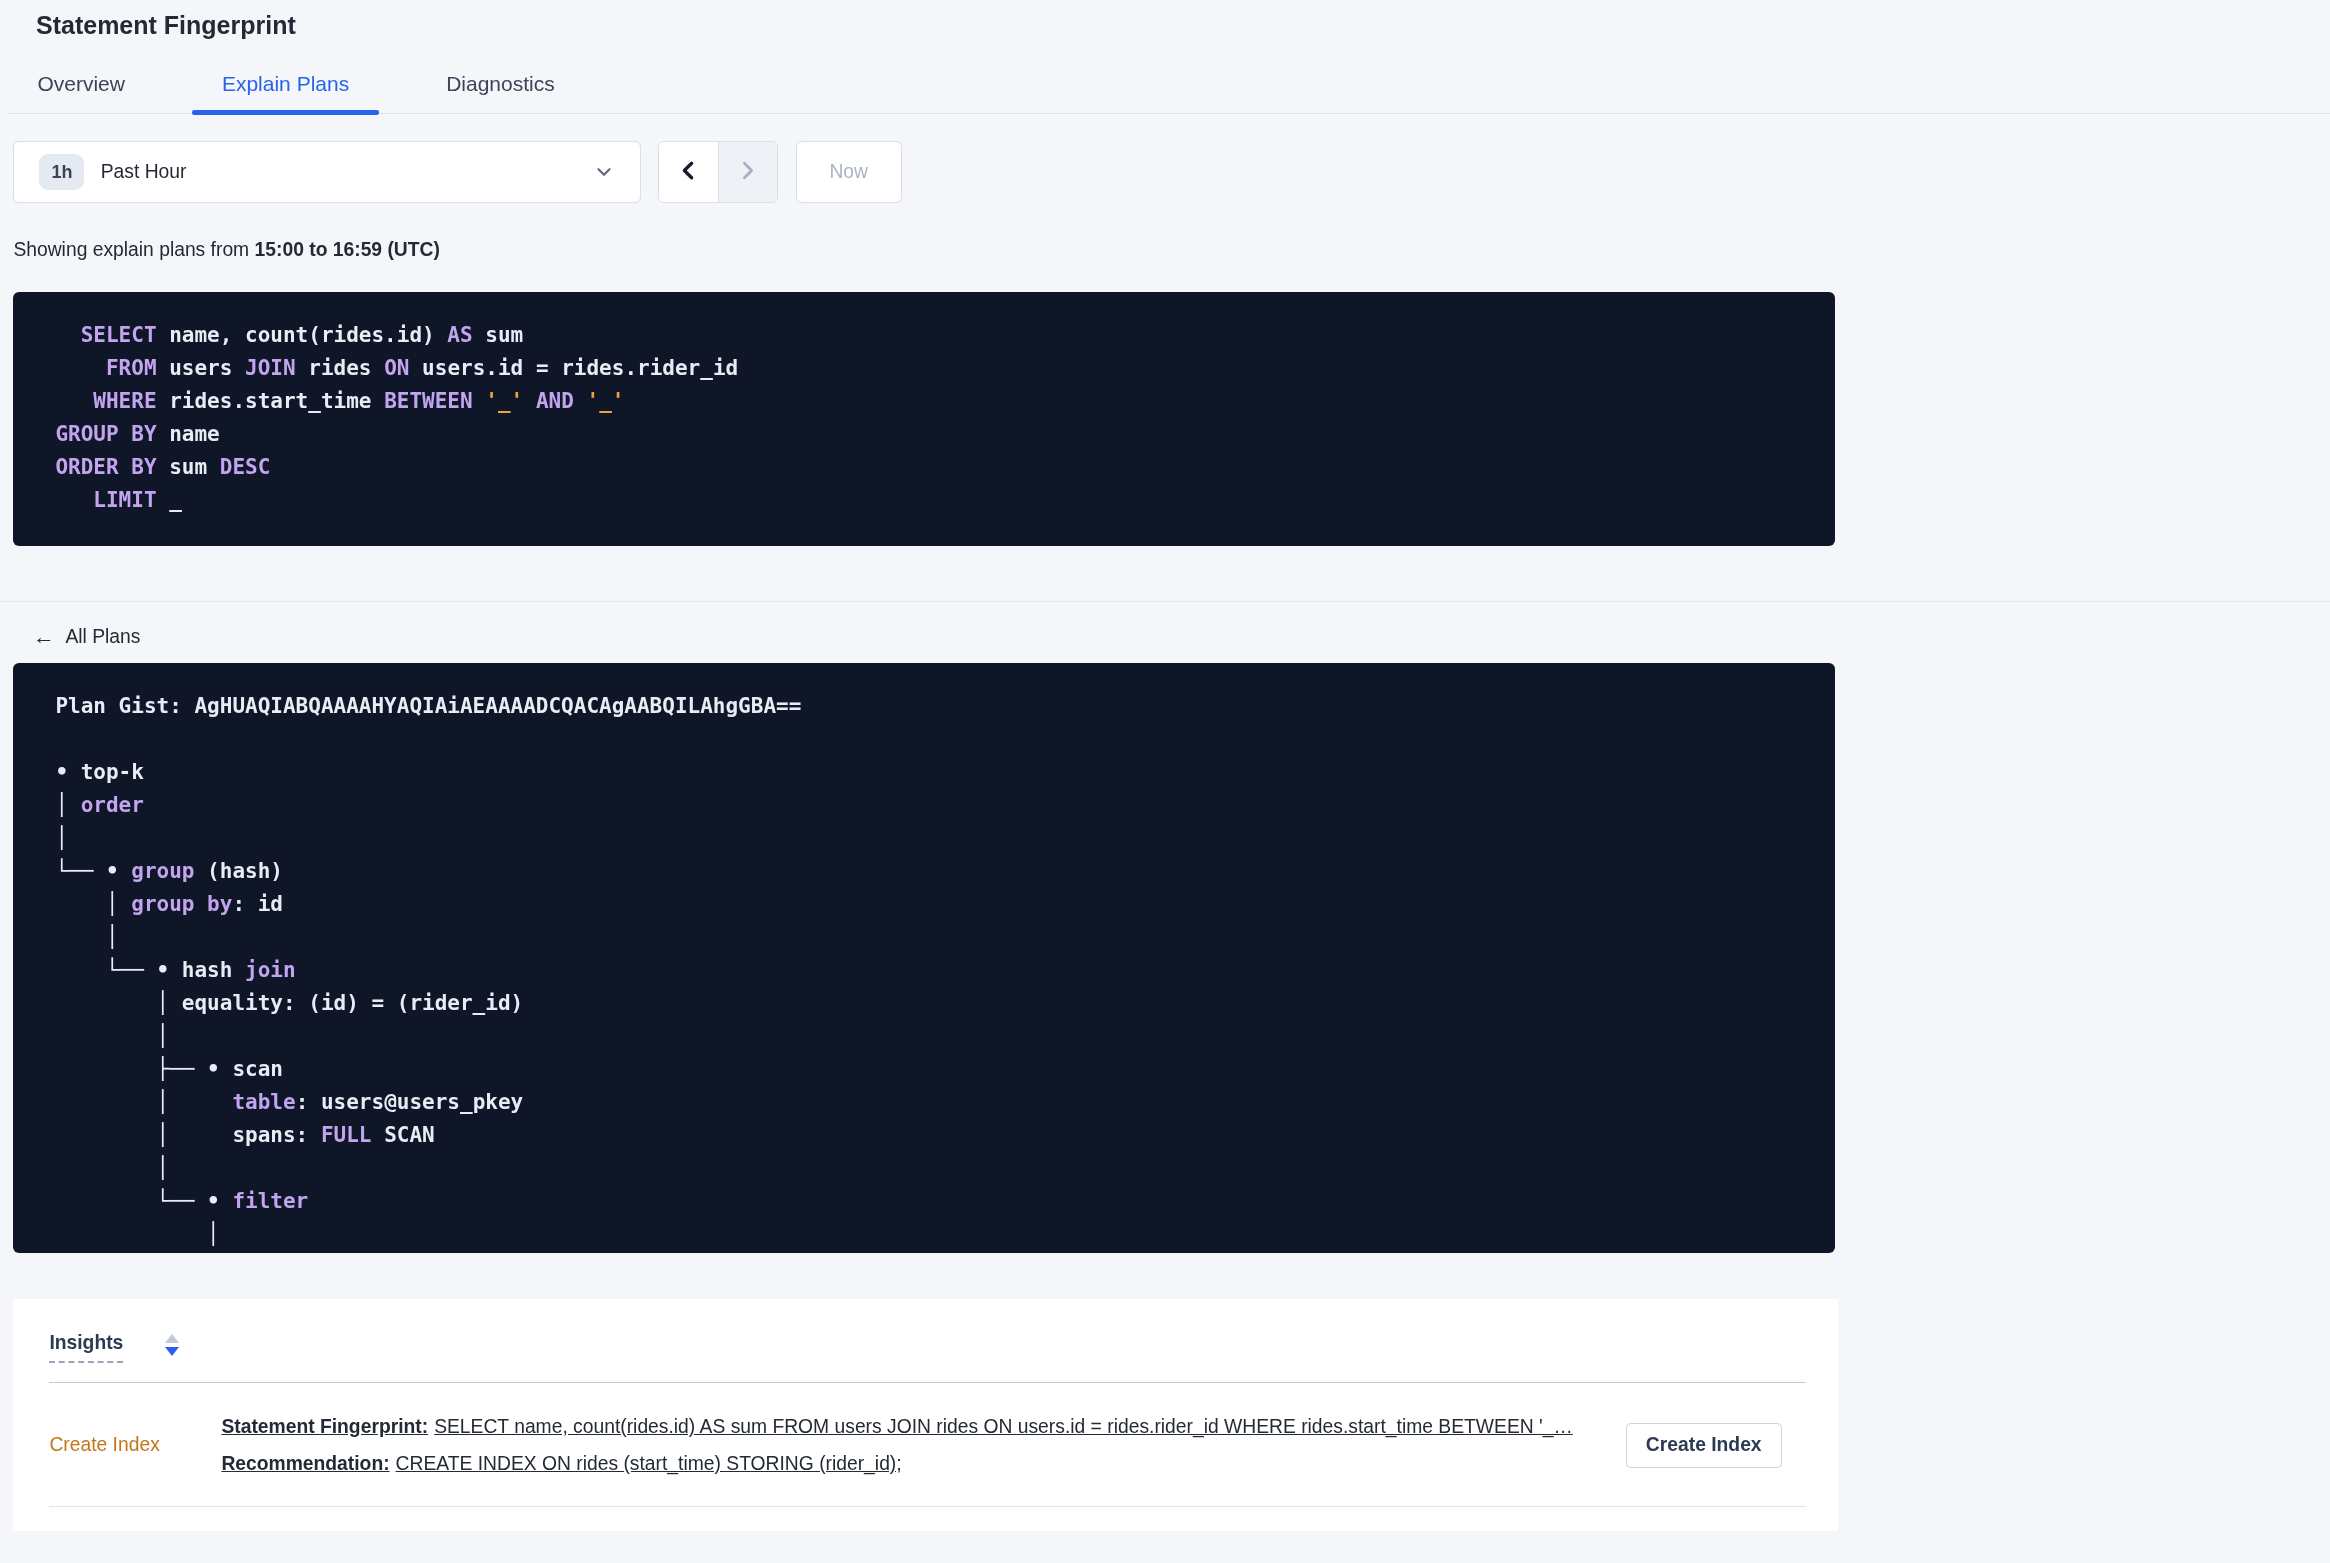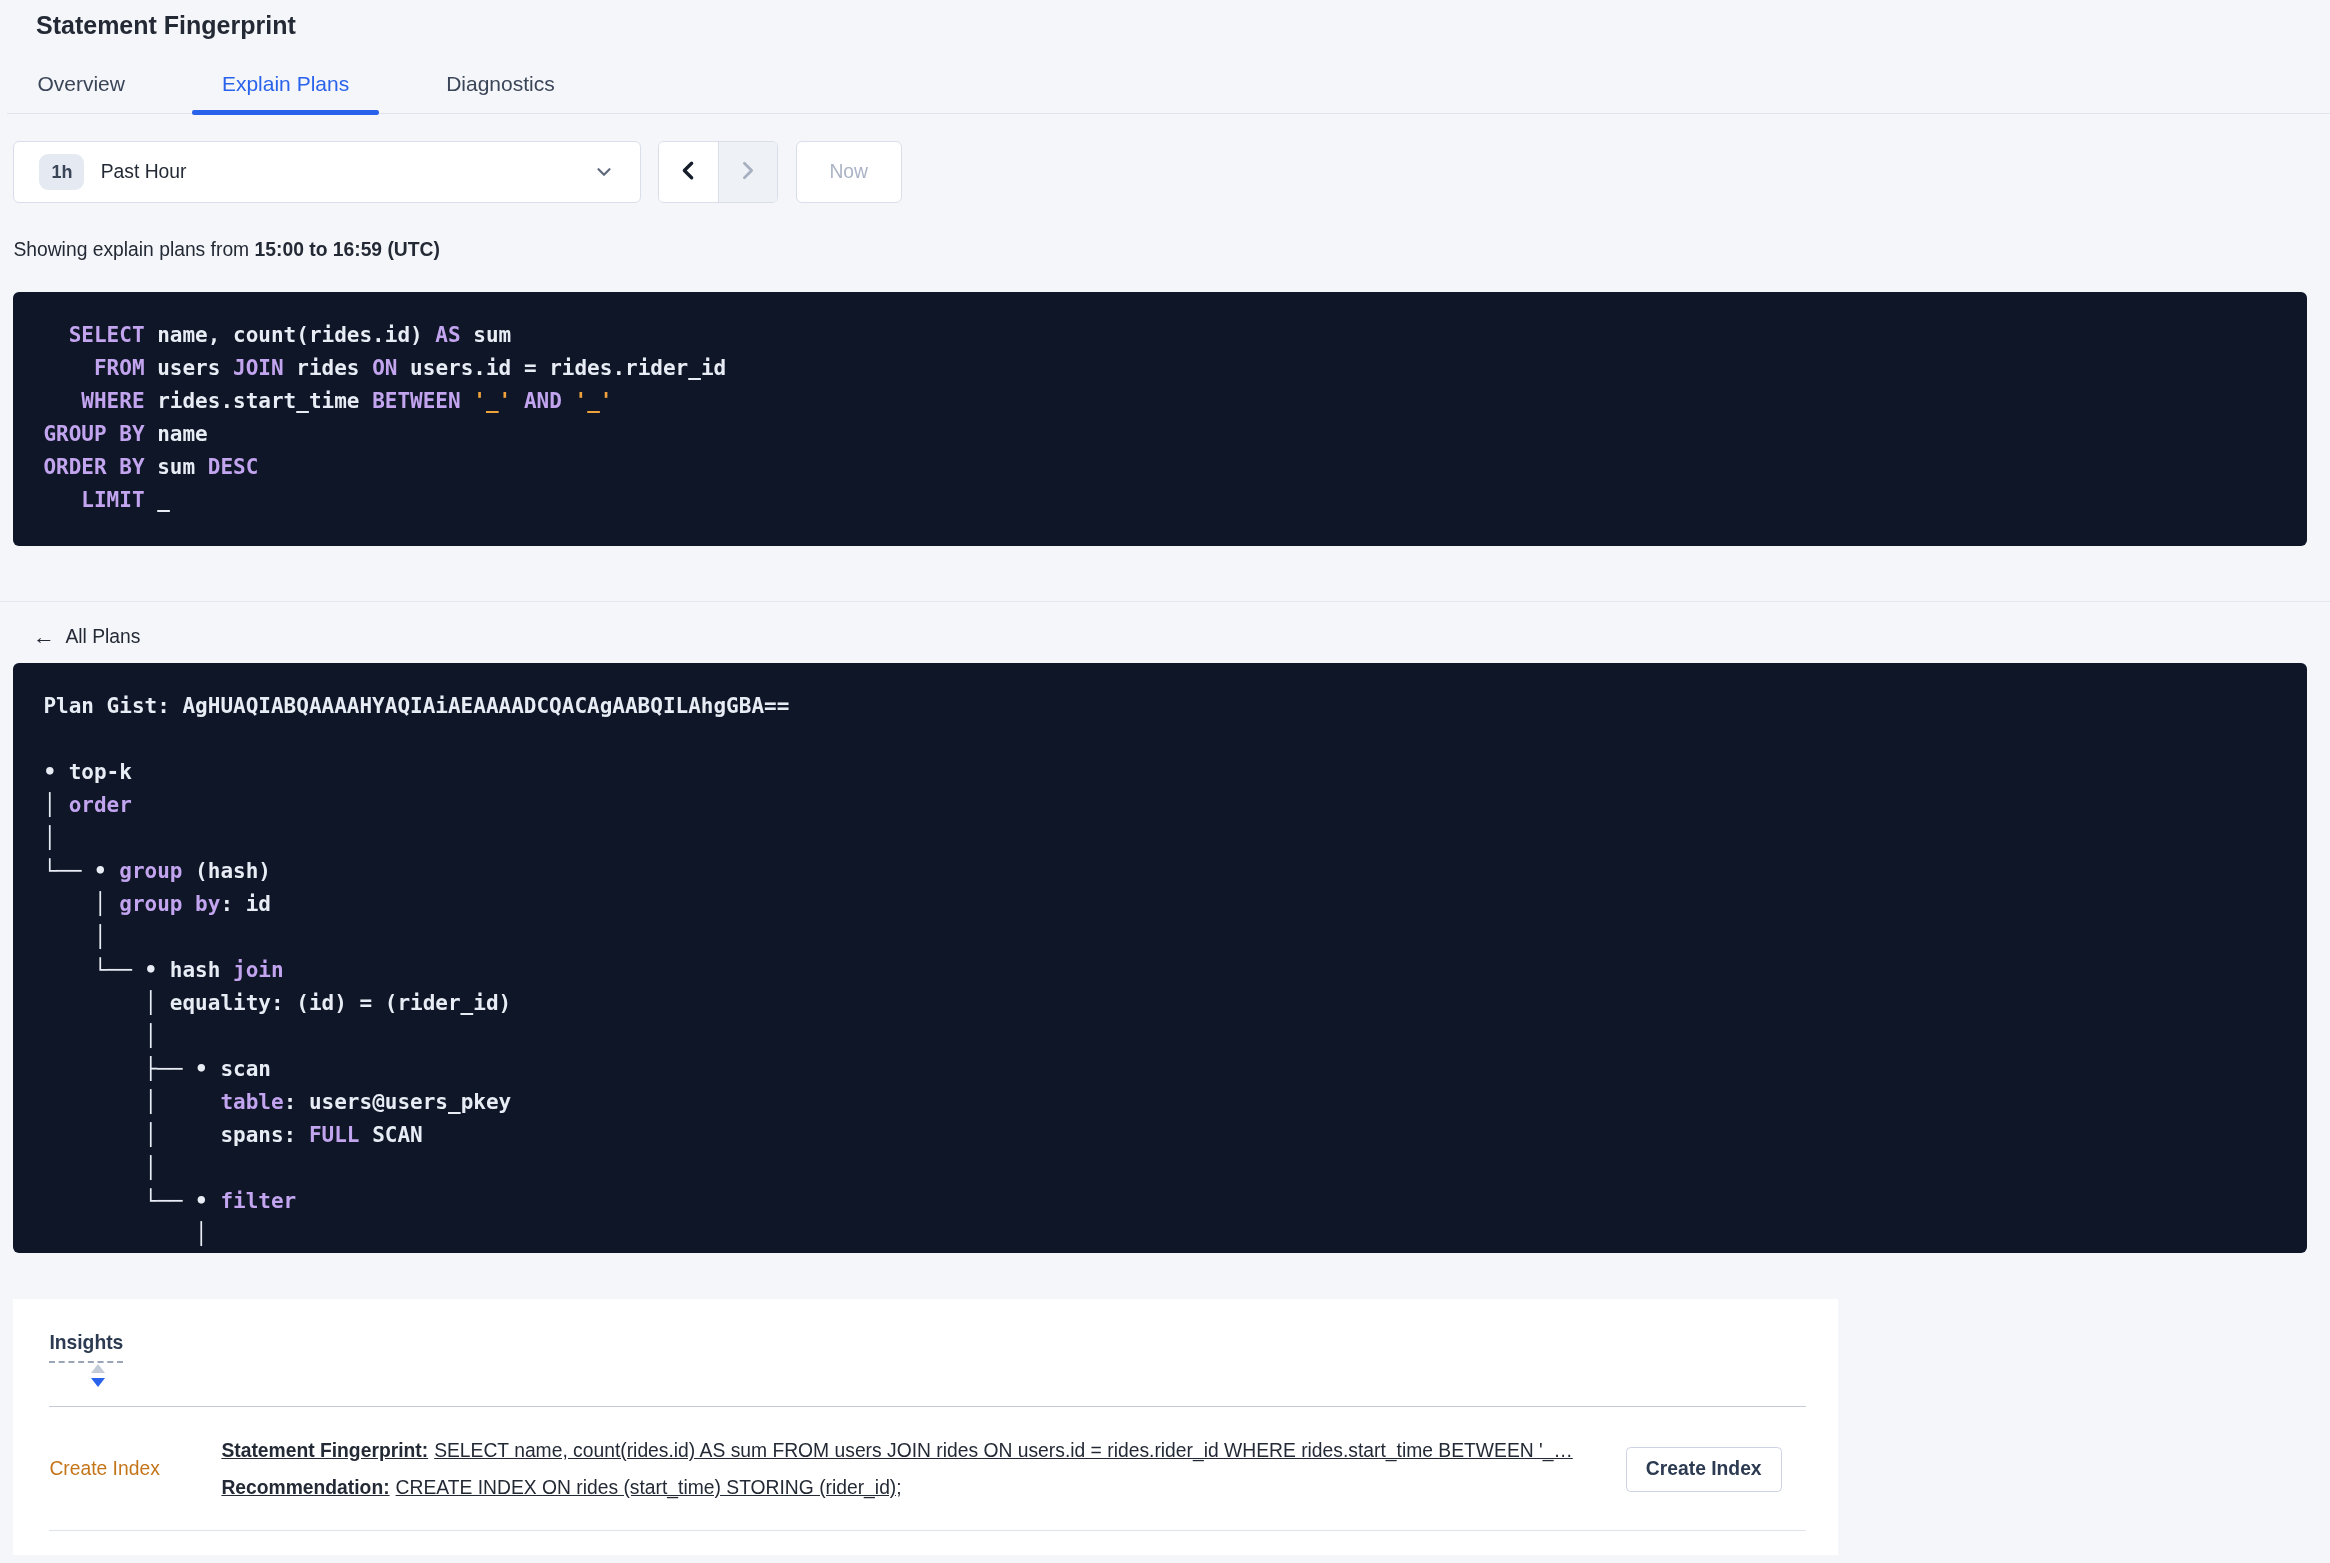"SELECT name, count(rides.id) AS sum" .code-box { padding: 27px 30px -> 27px 42px; width: 2294px -> 1822px }
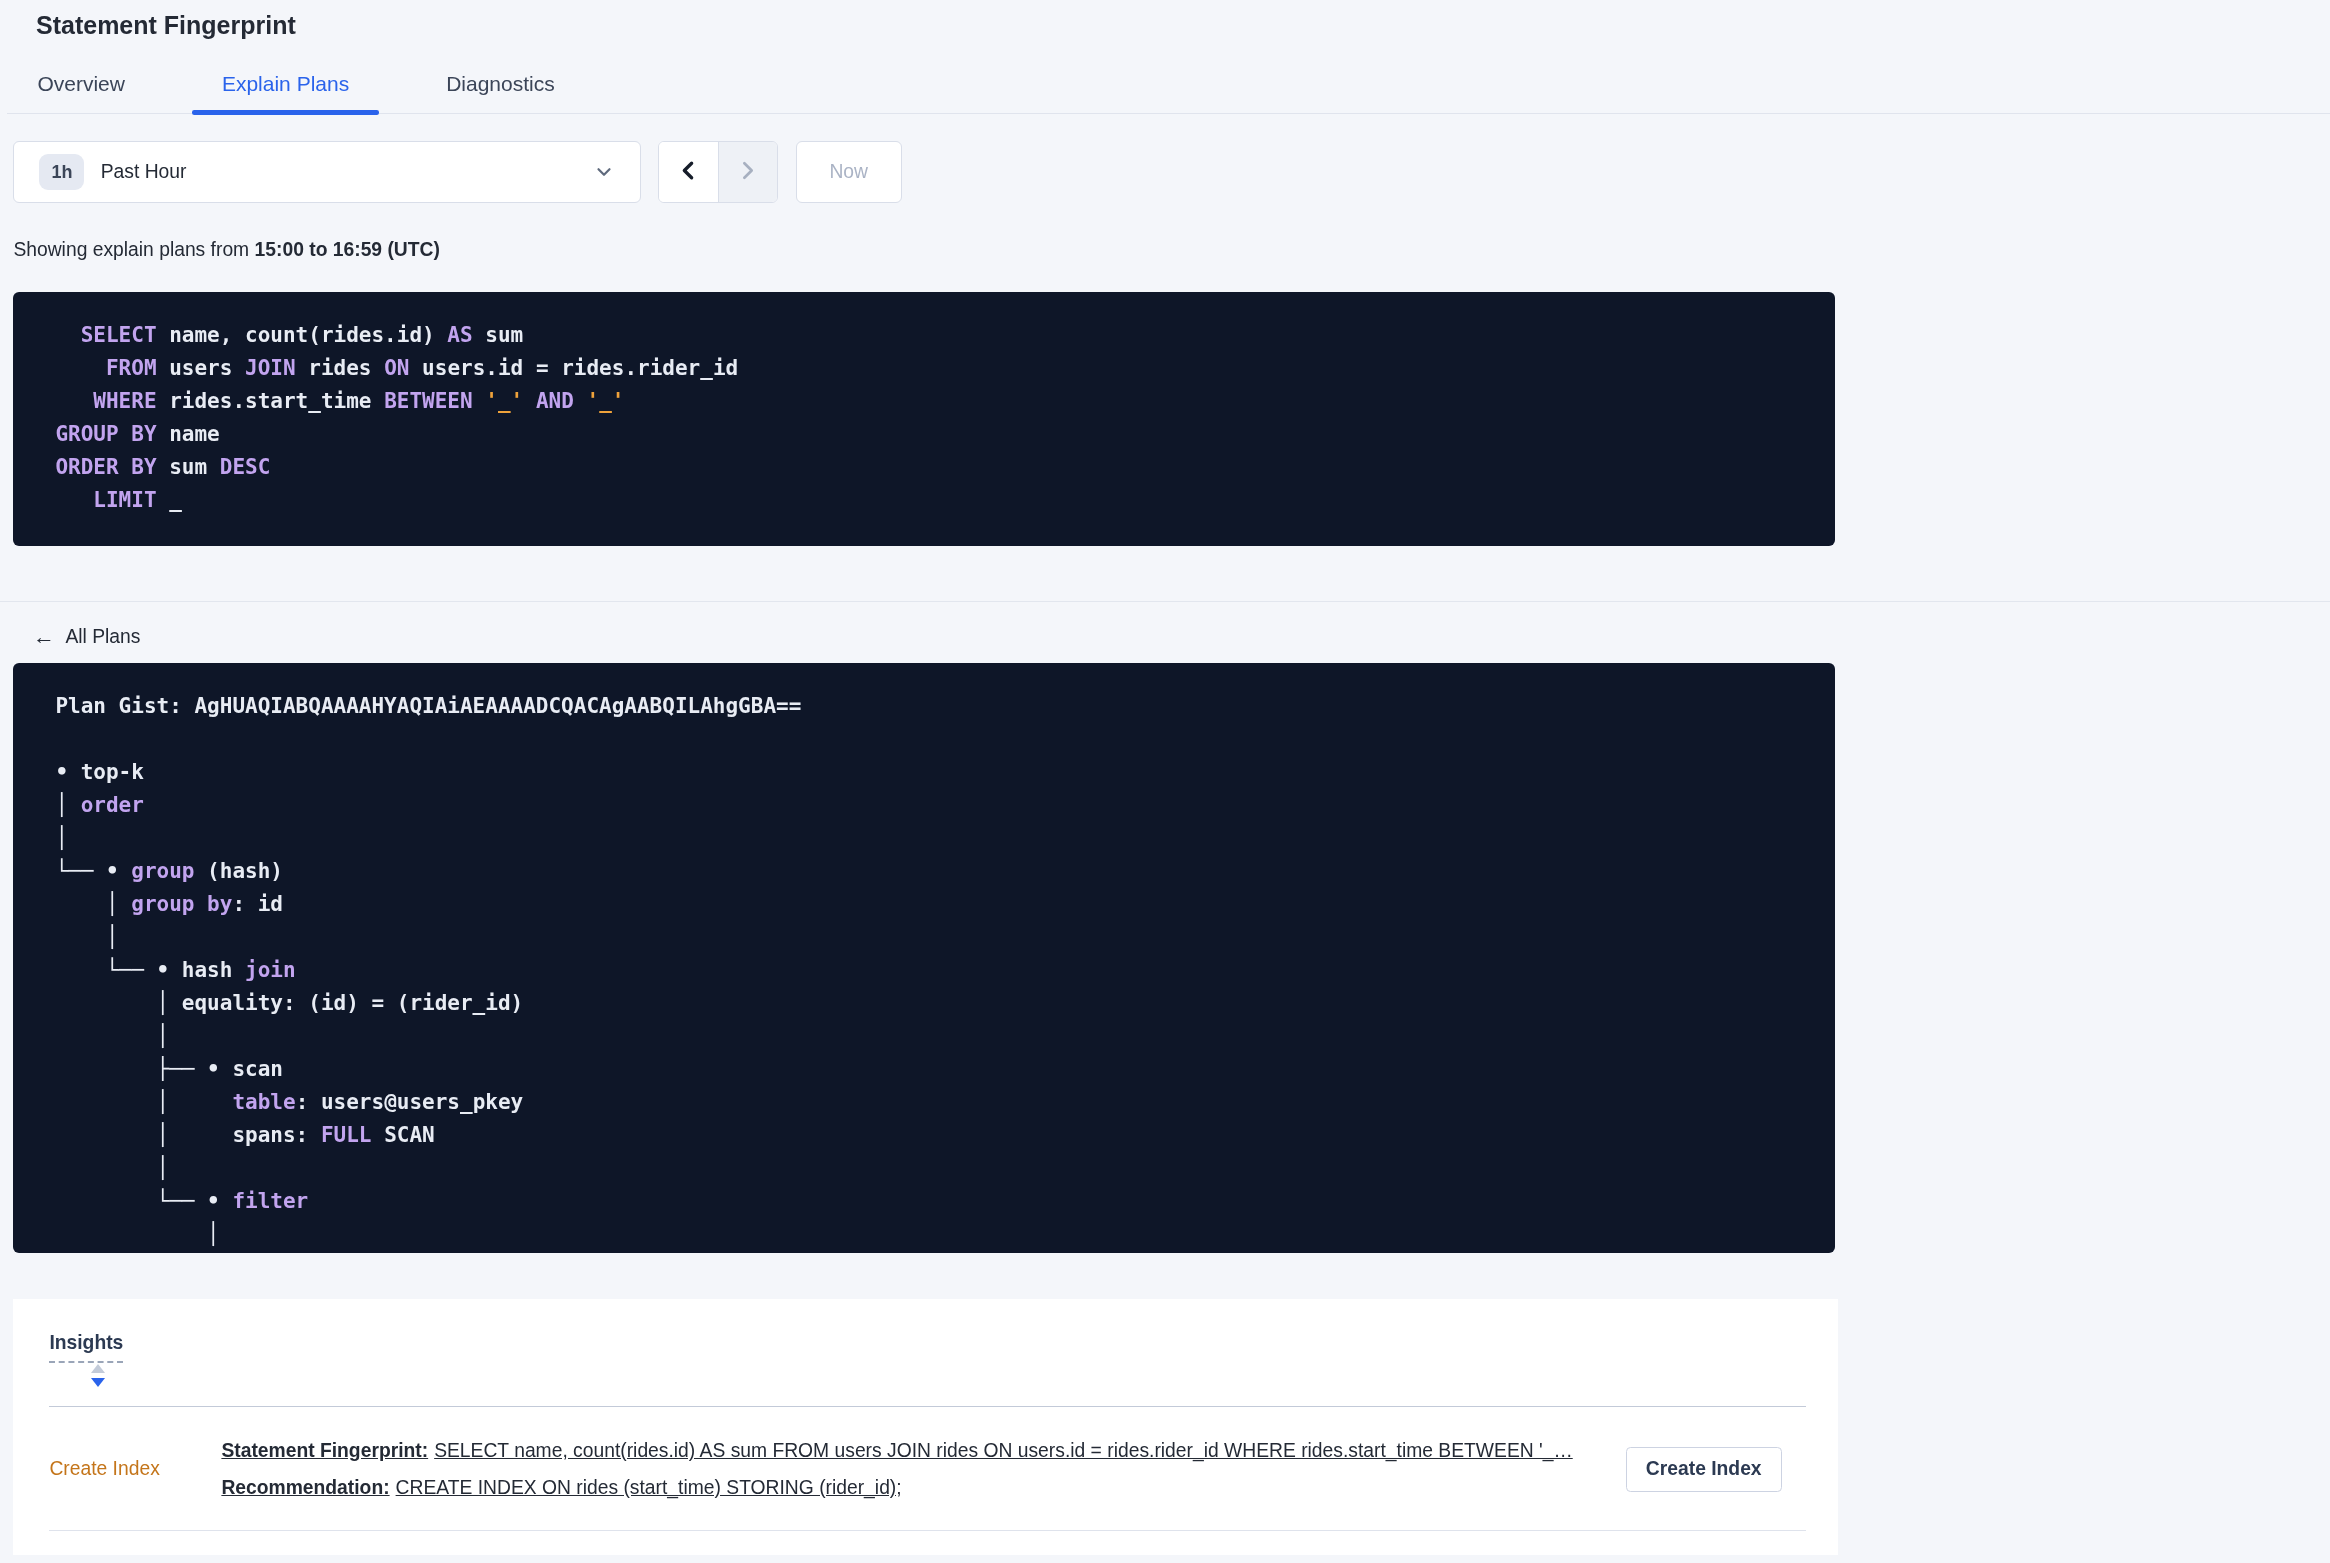"Insights" .th { flex-direction: column -> none }
